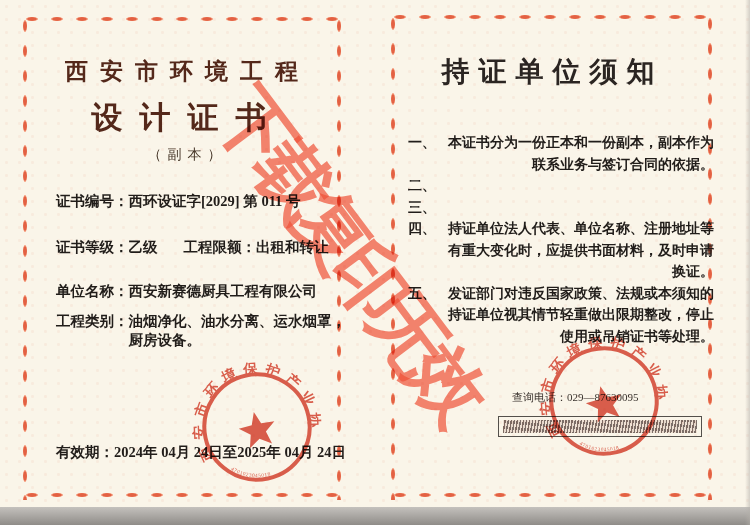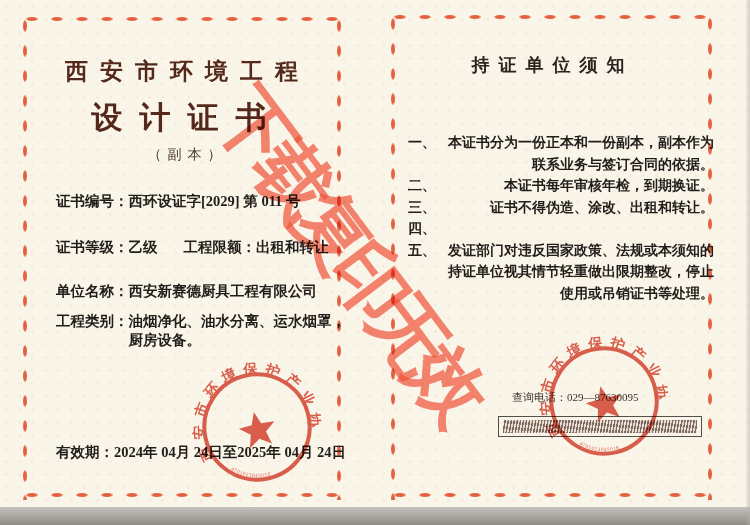"持证单位须知" .rtitle { font-size: 18px -> 28px }
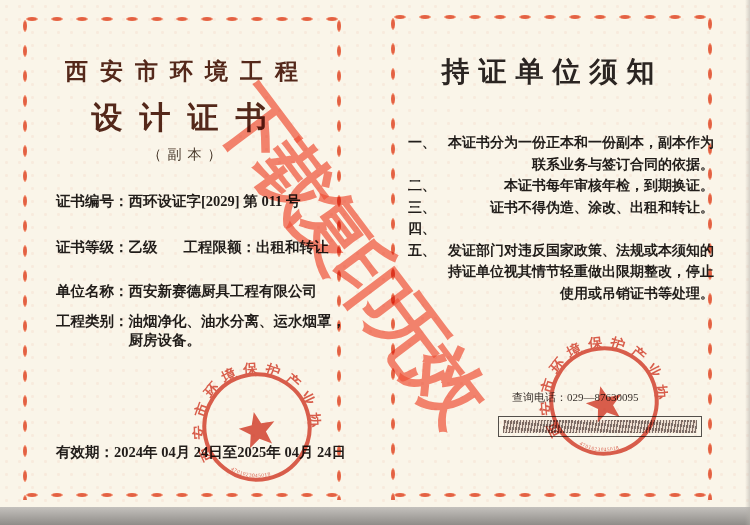"本证书每年审核年检，到期换证。" span.txt { html: <span>本证书每年审核年检，到期换证。</span> -> none }
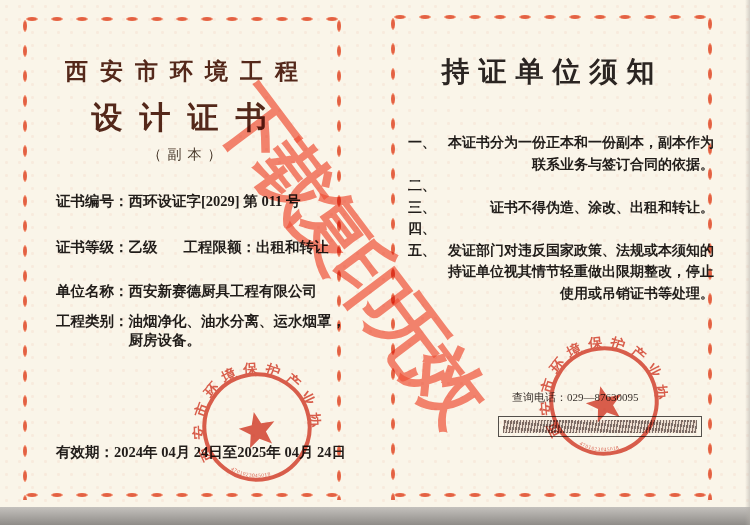"证书不得伪造、涂改、出租和转让。" span.txt { html: <span>证书不得伪造、涂改、出租和转让。</span> -> none }
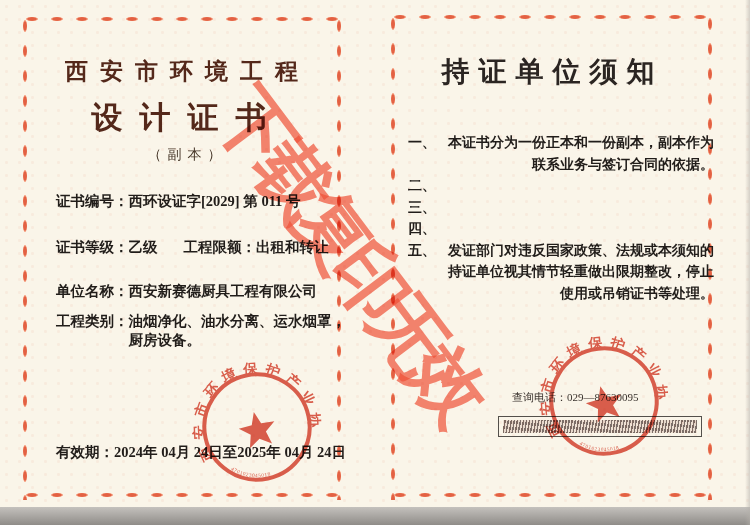"持证单位法人代表、单位名称、注册地址等有重大变化时，应提供书面材料，及时申请换证" span.txt { html: none -> <span>持证单位法人代表、单位名称、注册地址等有重大变化时，应提供书面材料，及时申请换证。</span> }
